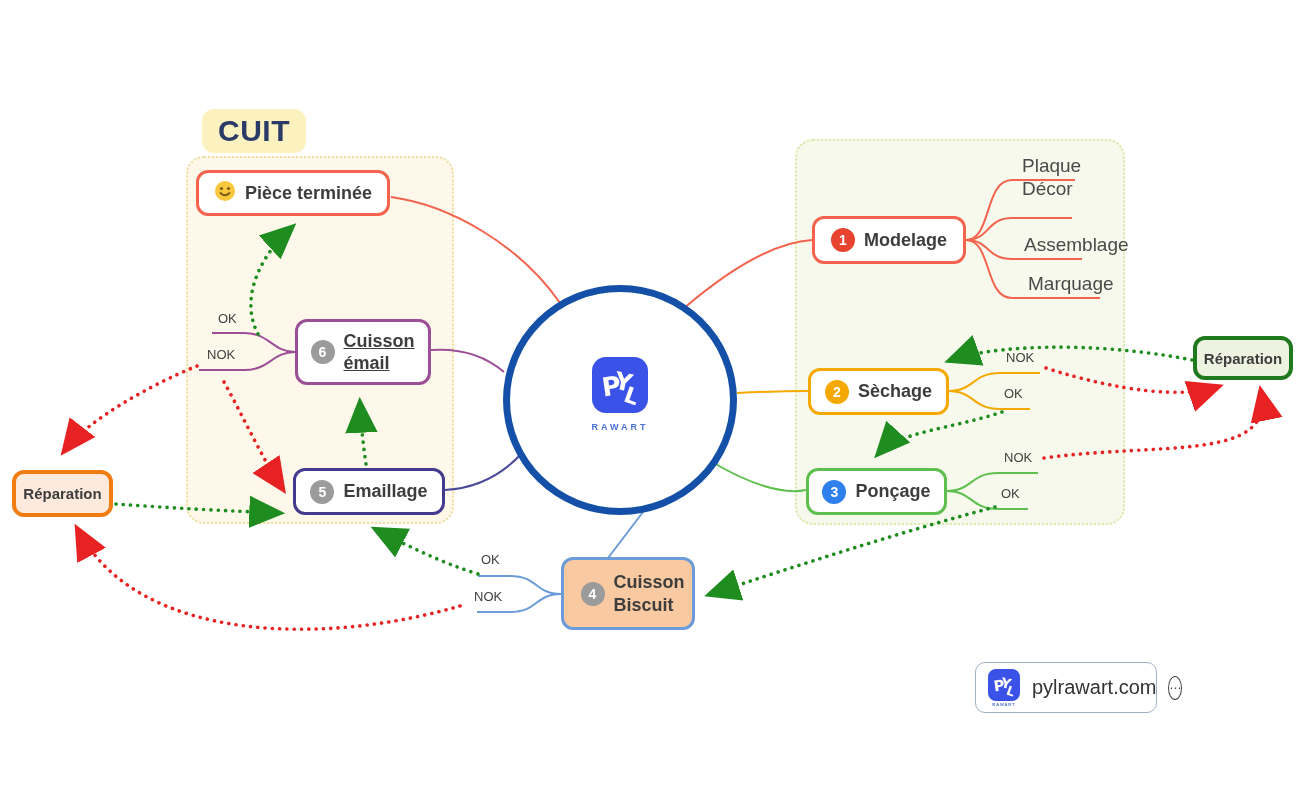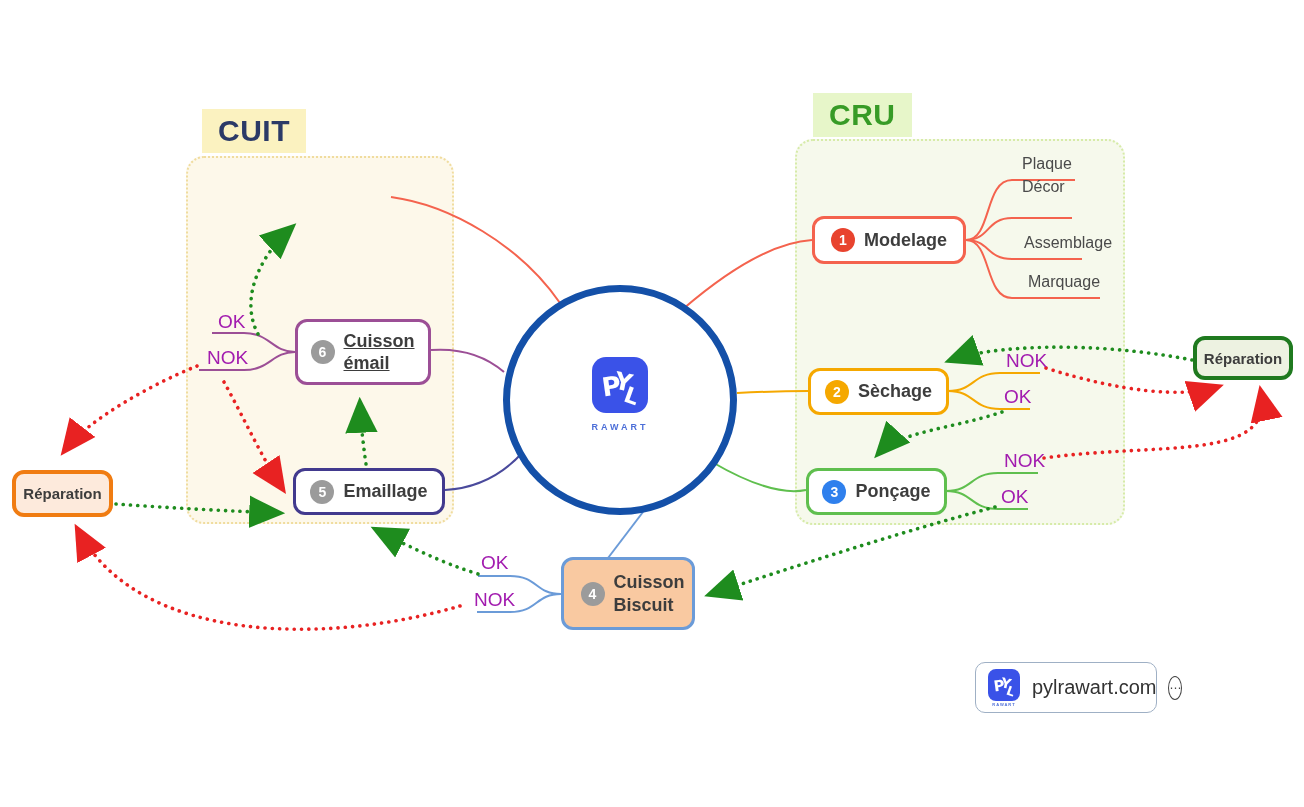"CUIT" .group-label { border-radius: 0 -> 12px }
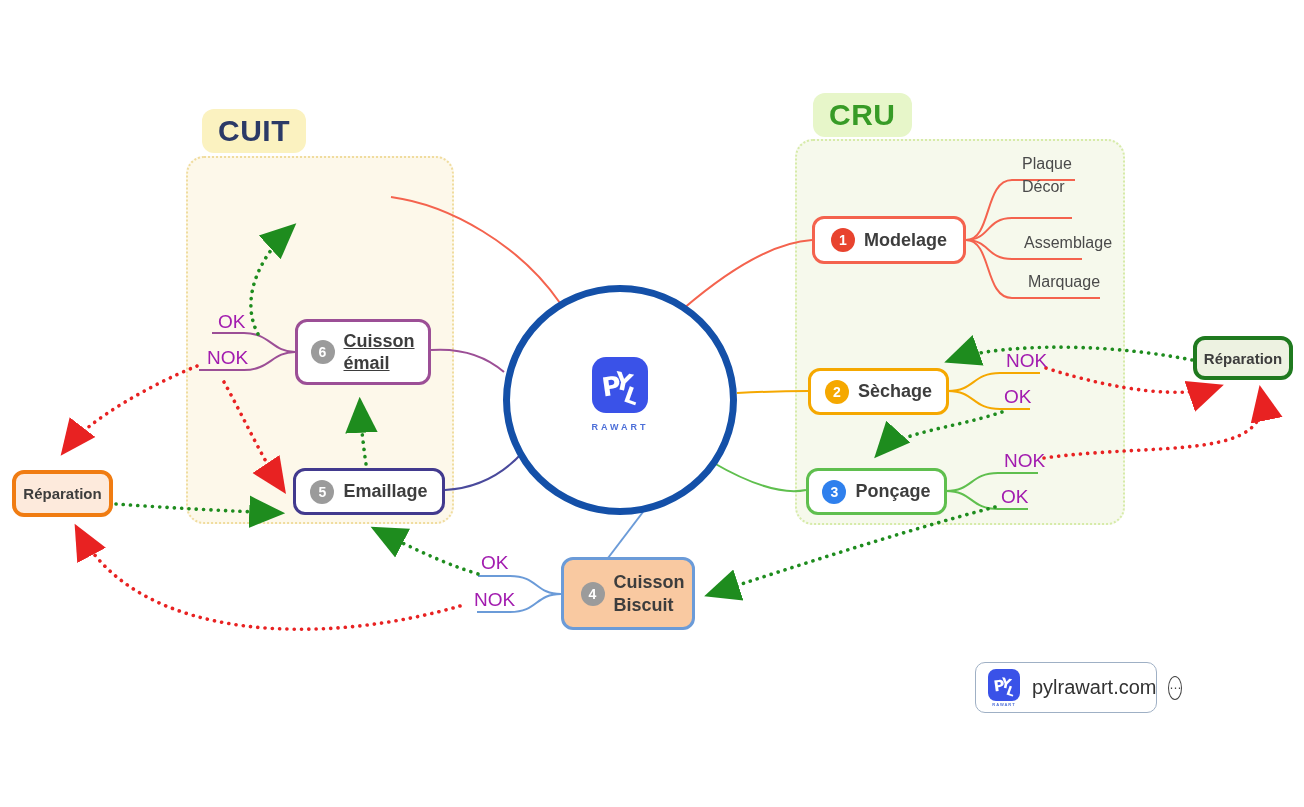"CRU" div.group-label { html: <div>CRU</div> -> none }
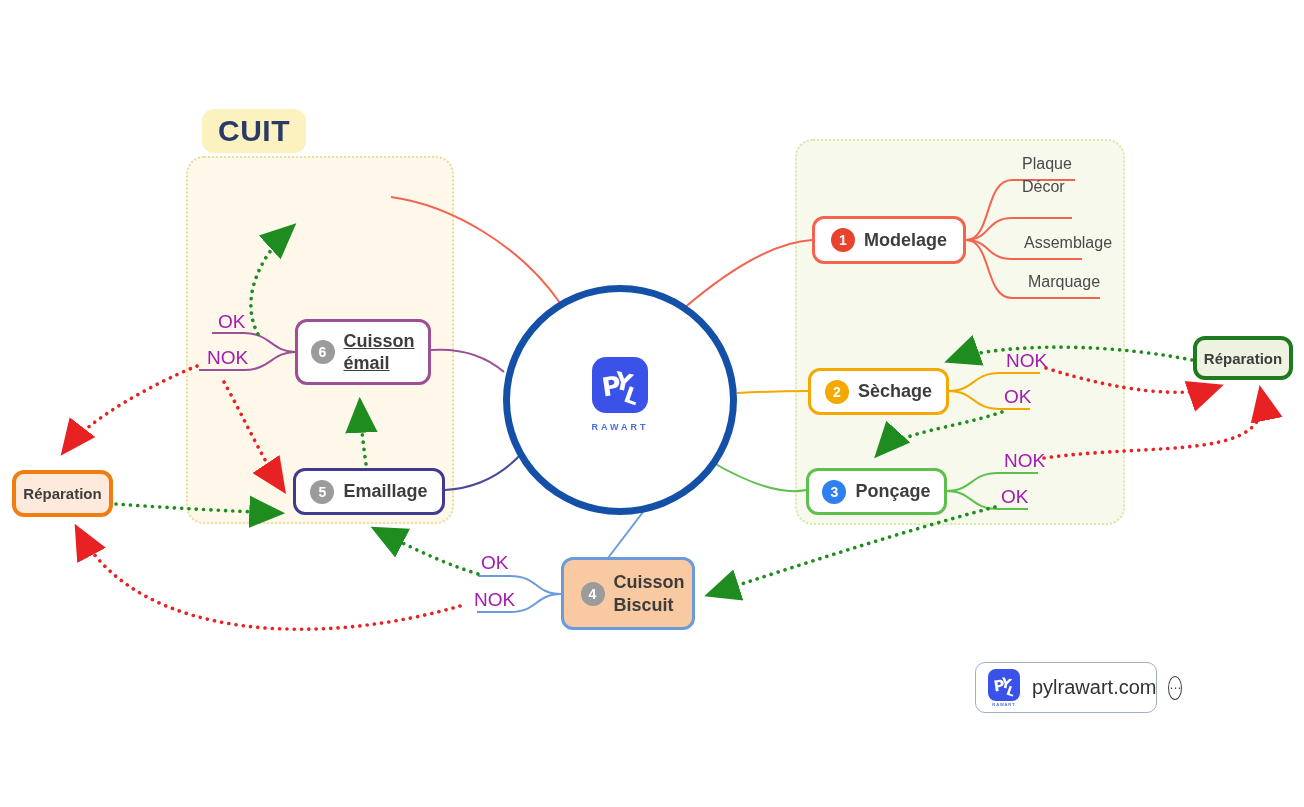"Plaque" .child-label { font-size: 16px -> 19px }
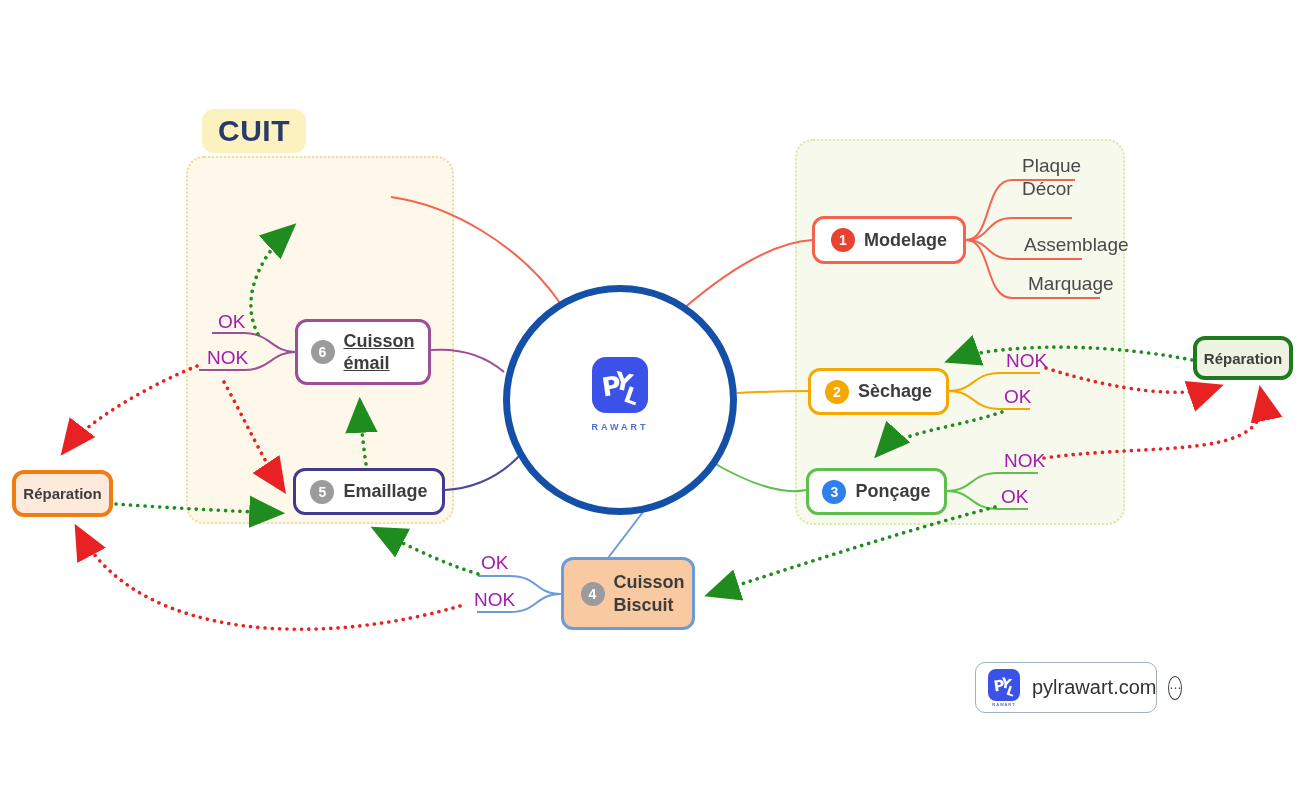"Pièce terminée" div.node { html: none -> <div> <span> <svg> <circle></circle> <circle></circle> <circle></circle> <path></path> </svg> </span> <span>Pièce terminée</span> </div> }
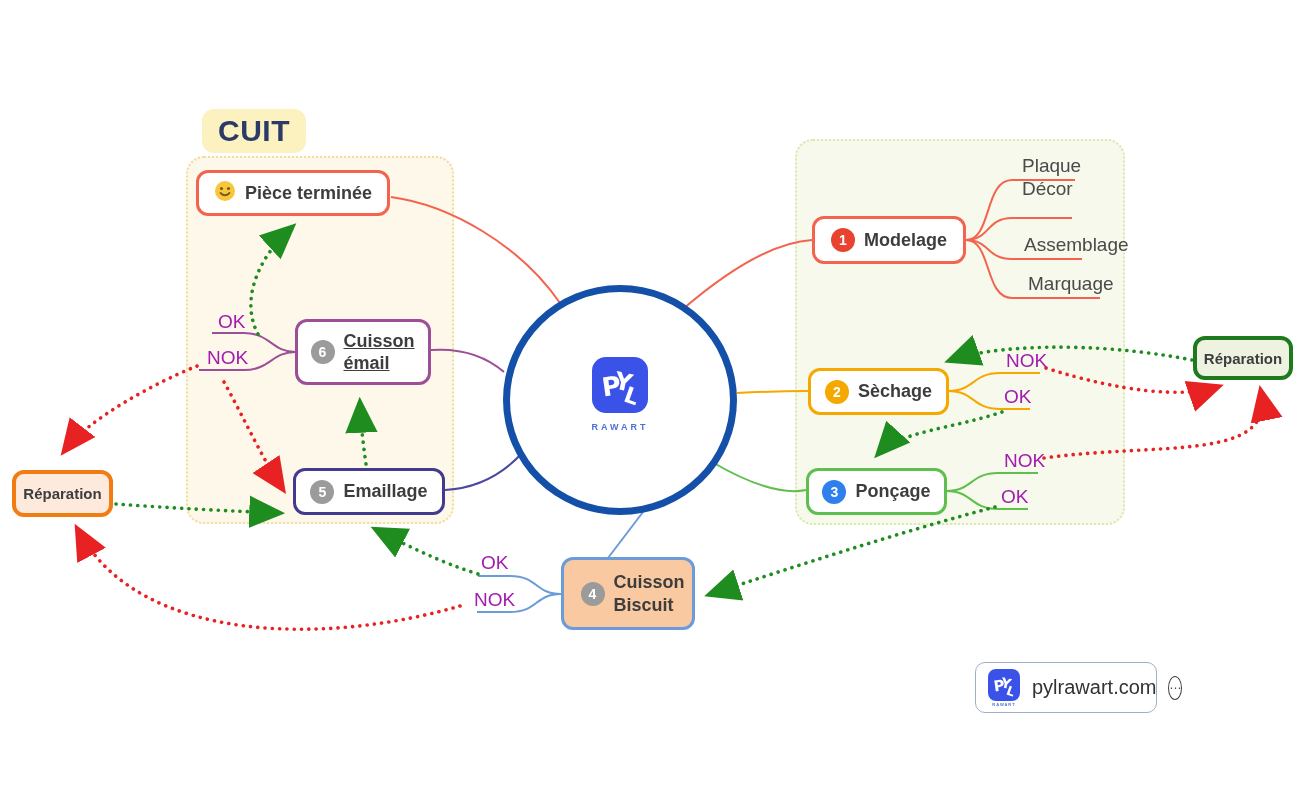"OK" .small-label { color: #a21caf -> #404040; font-size: 19px -> 13px }
